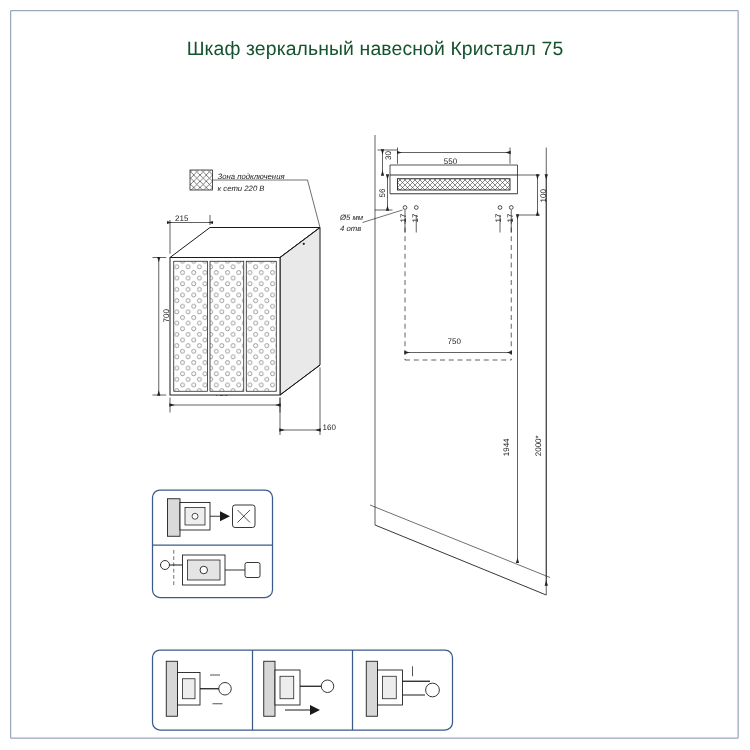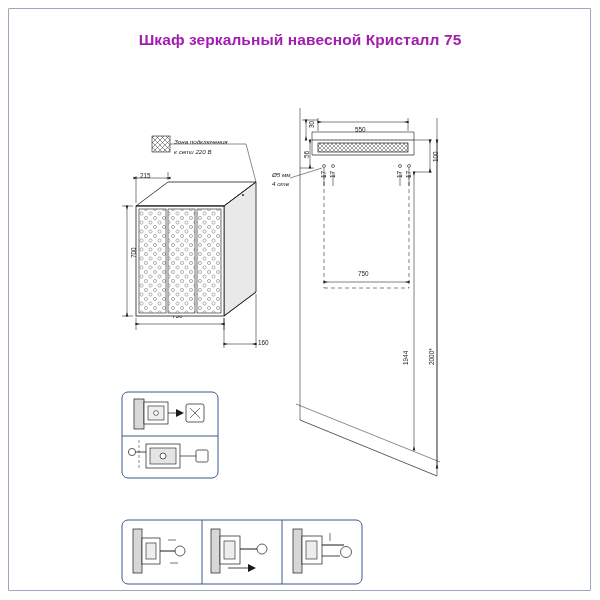"Шкаф зеркальный навесной Кристалл 75" #title { color: #a21caf -> #14532d; font-weight: bold -> normal }
